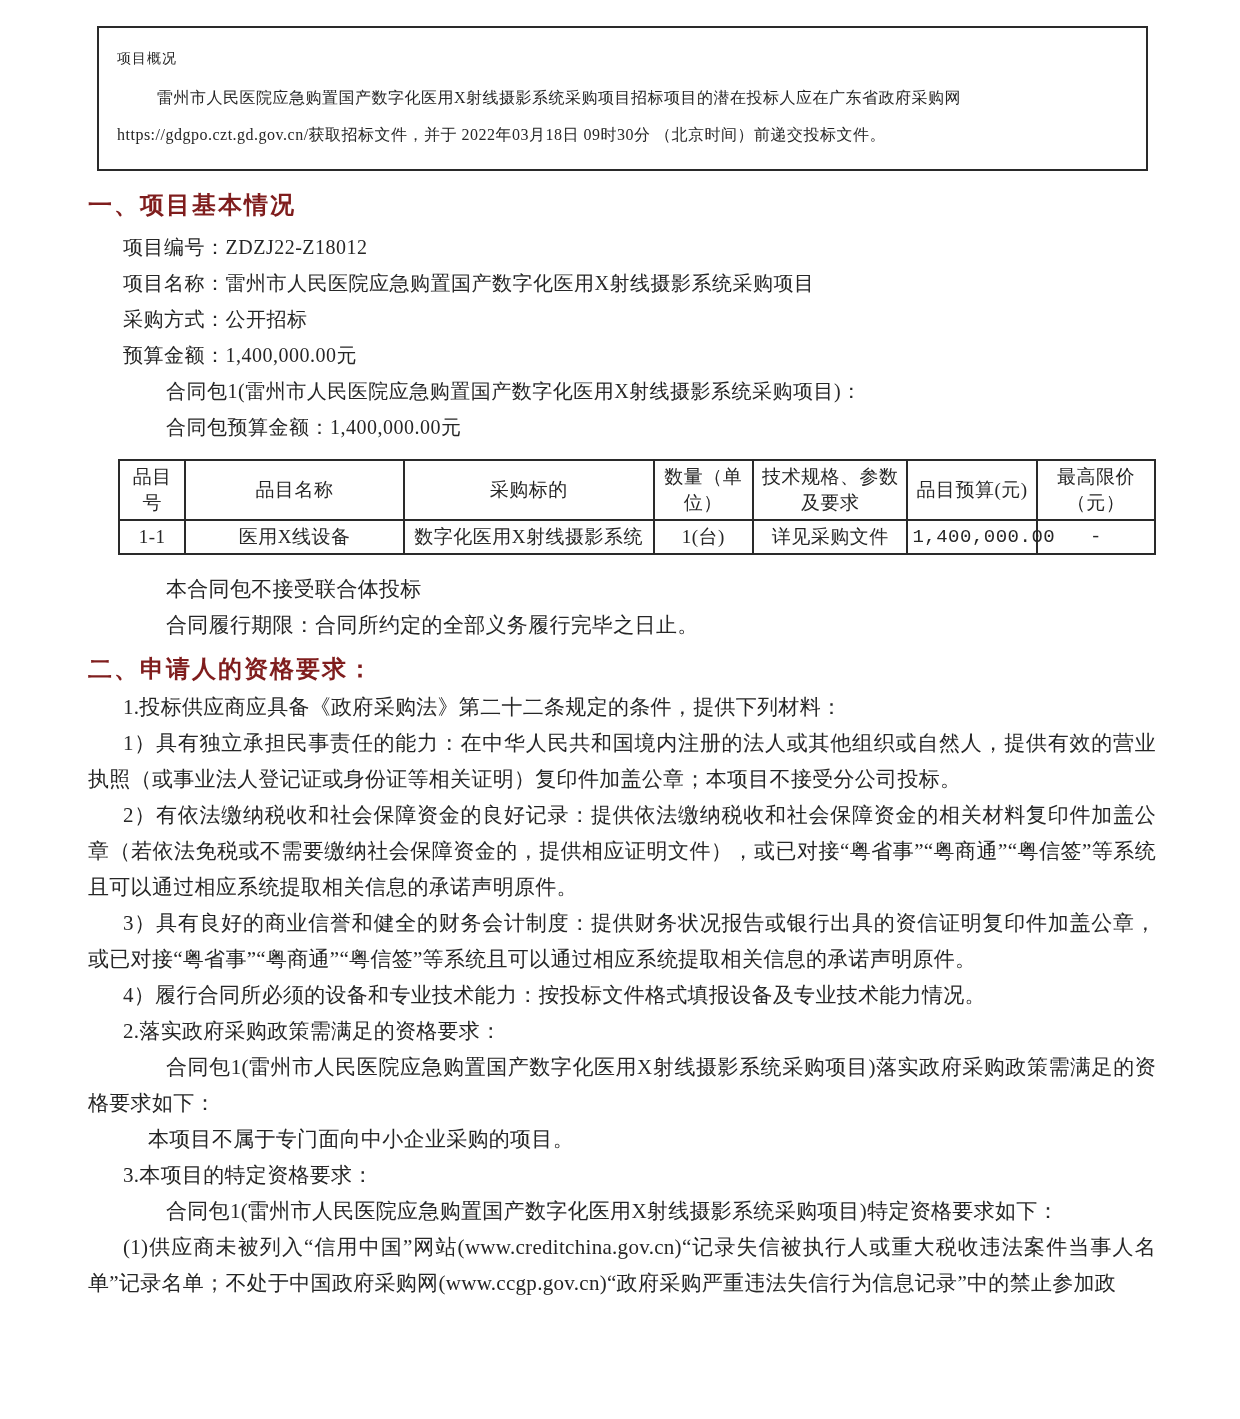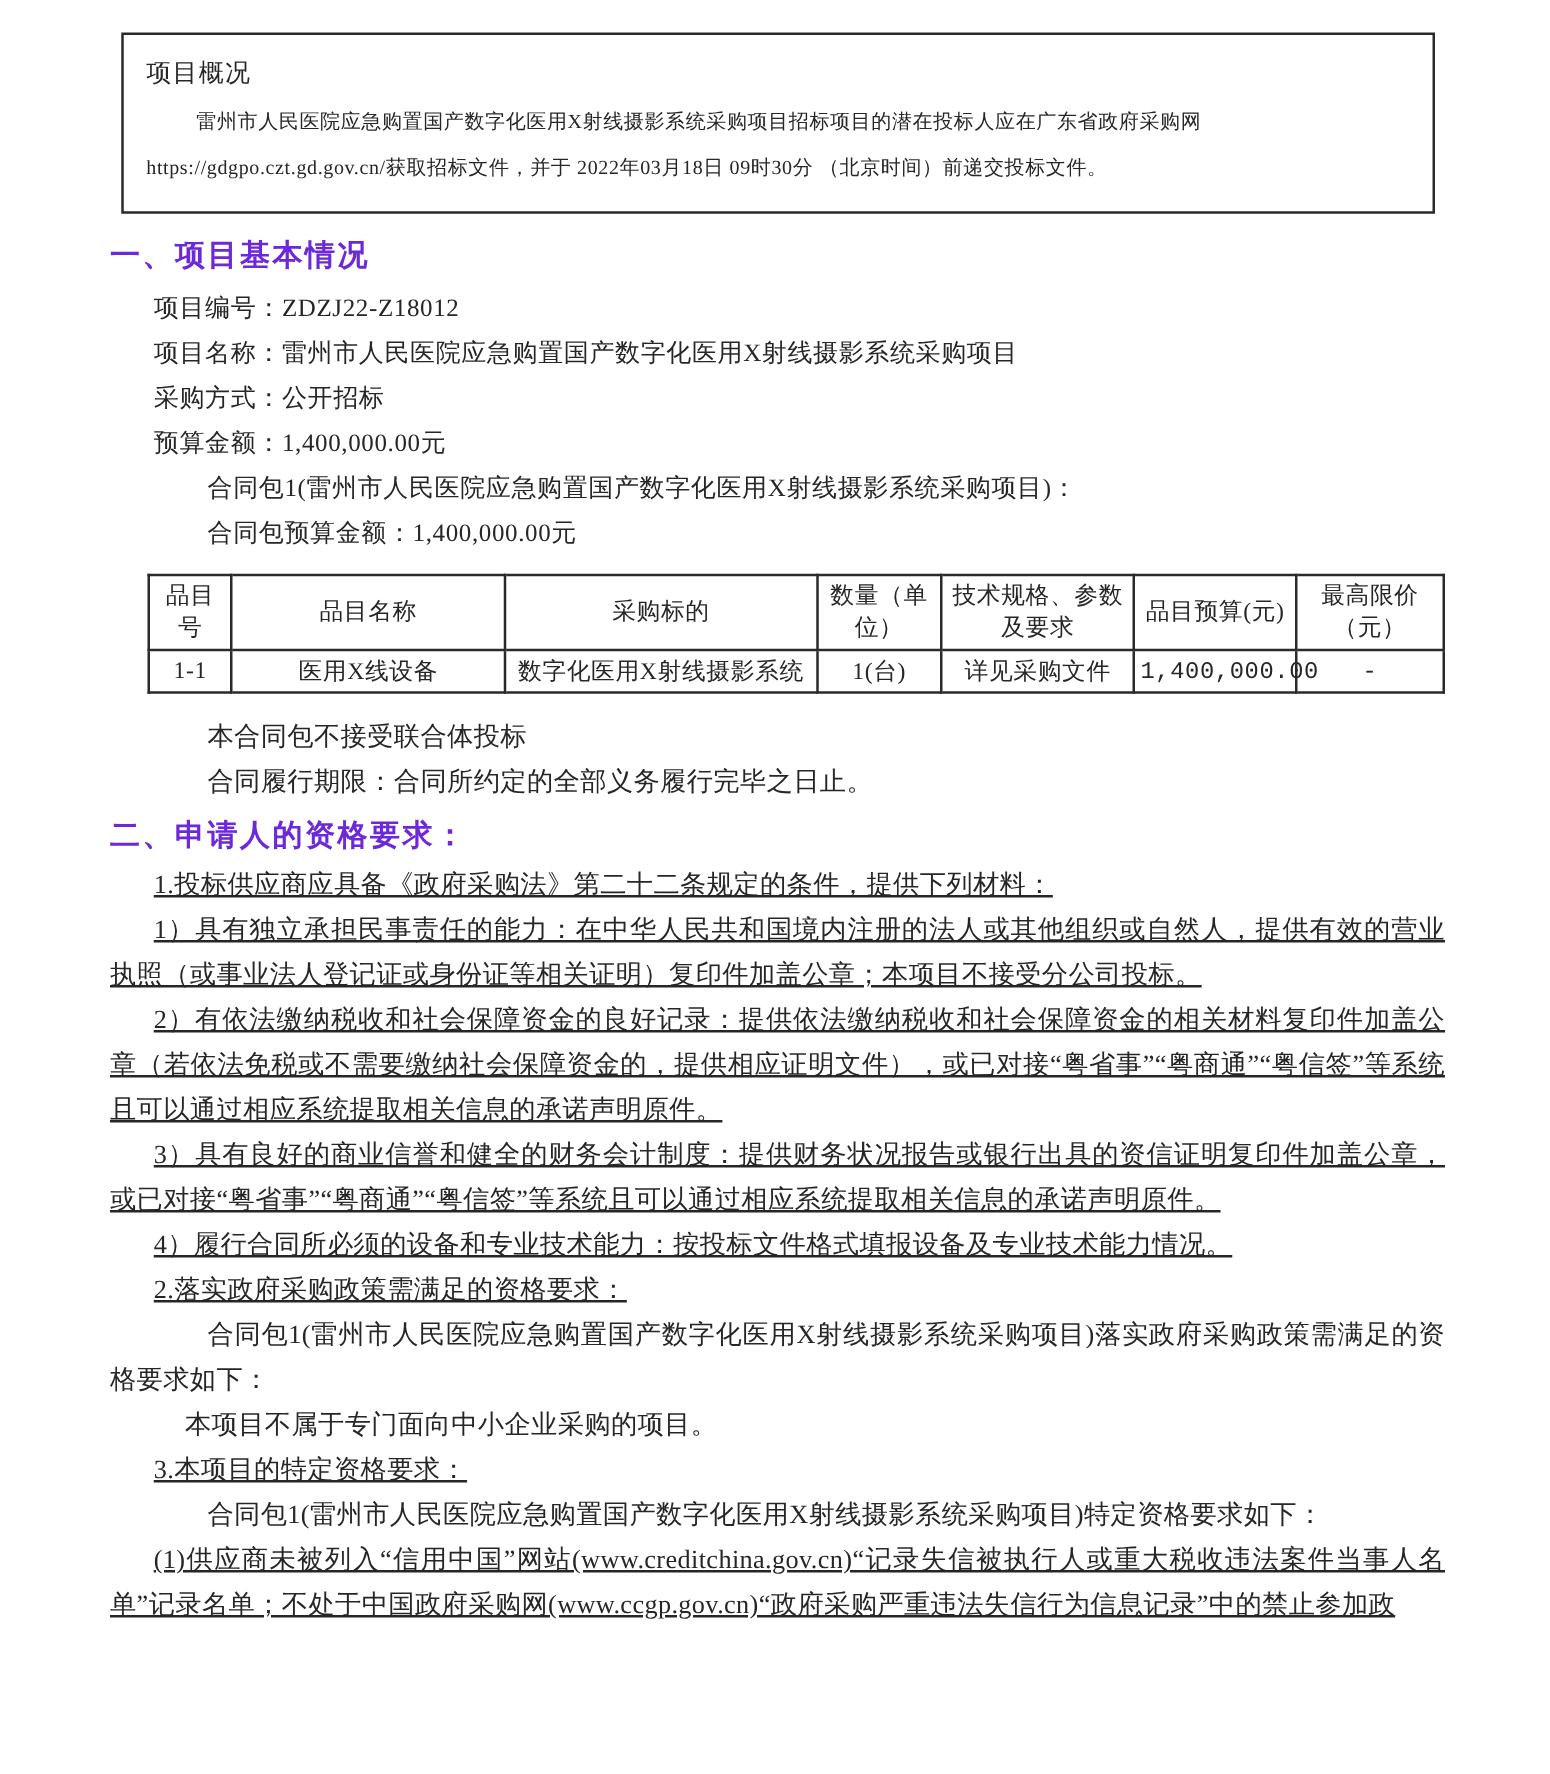"项目概况" .overview-title { font-size: 20px -> 14px }
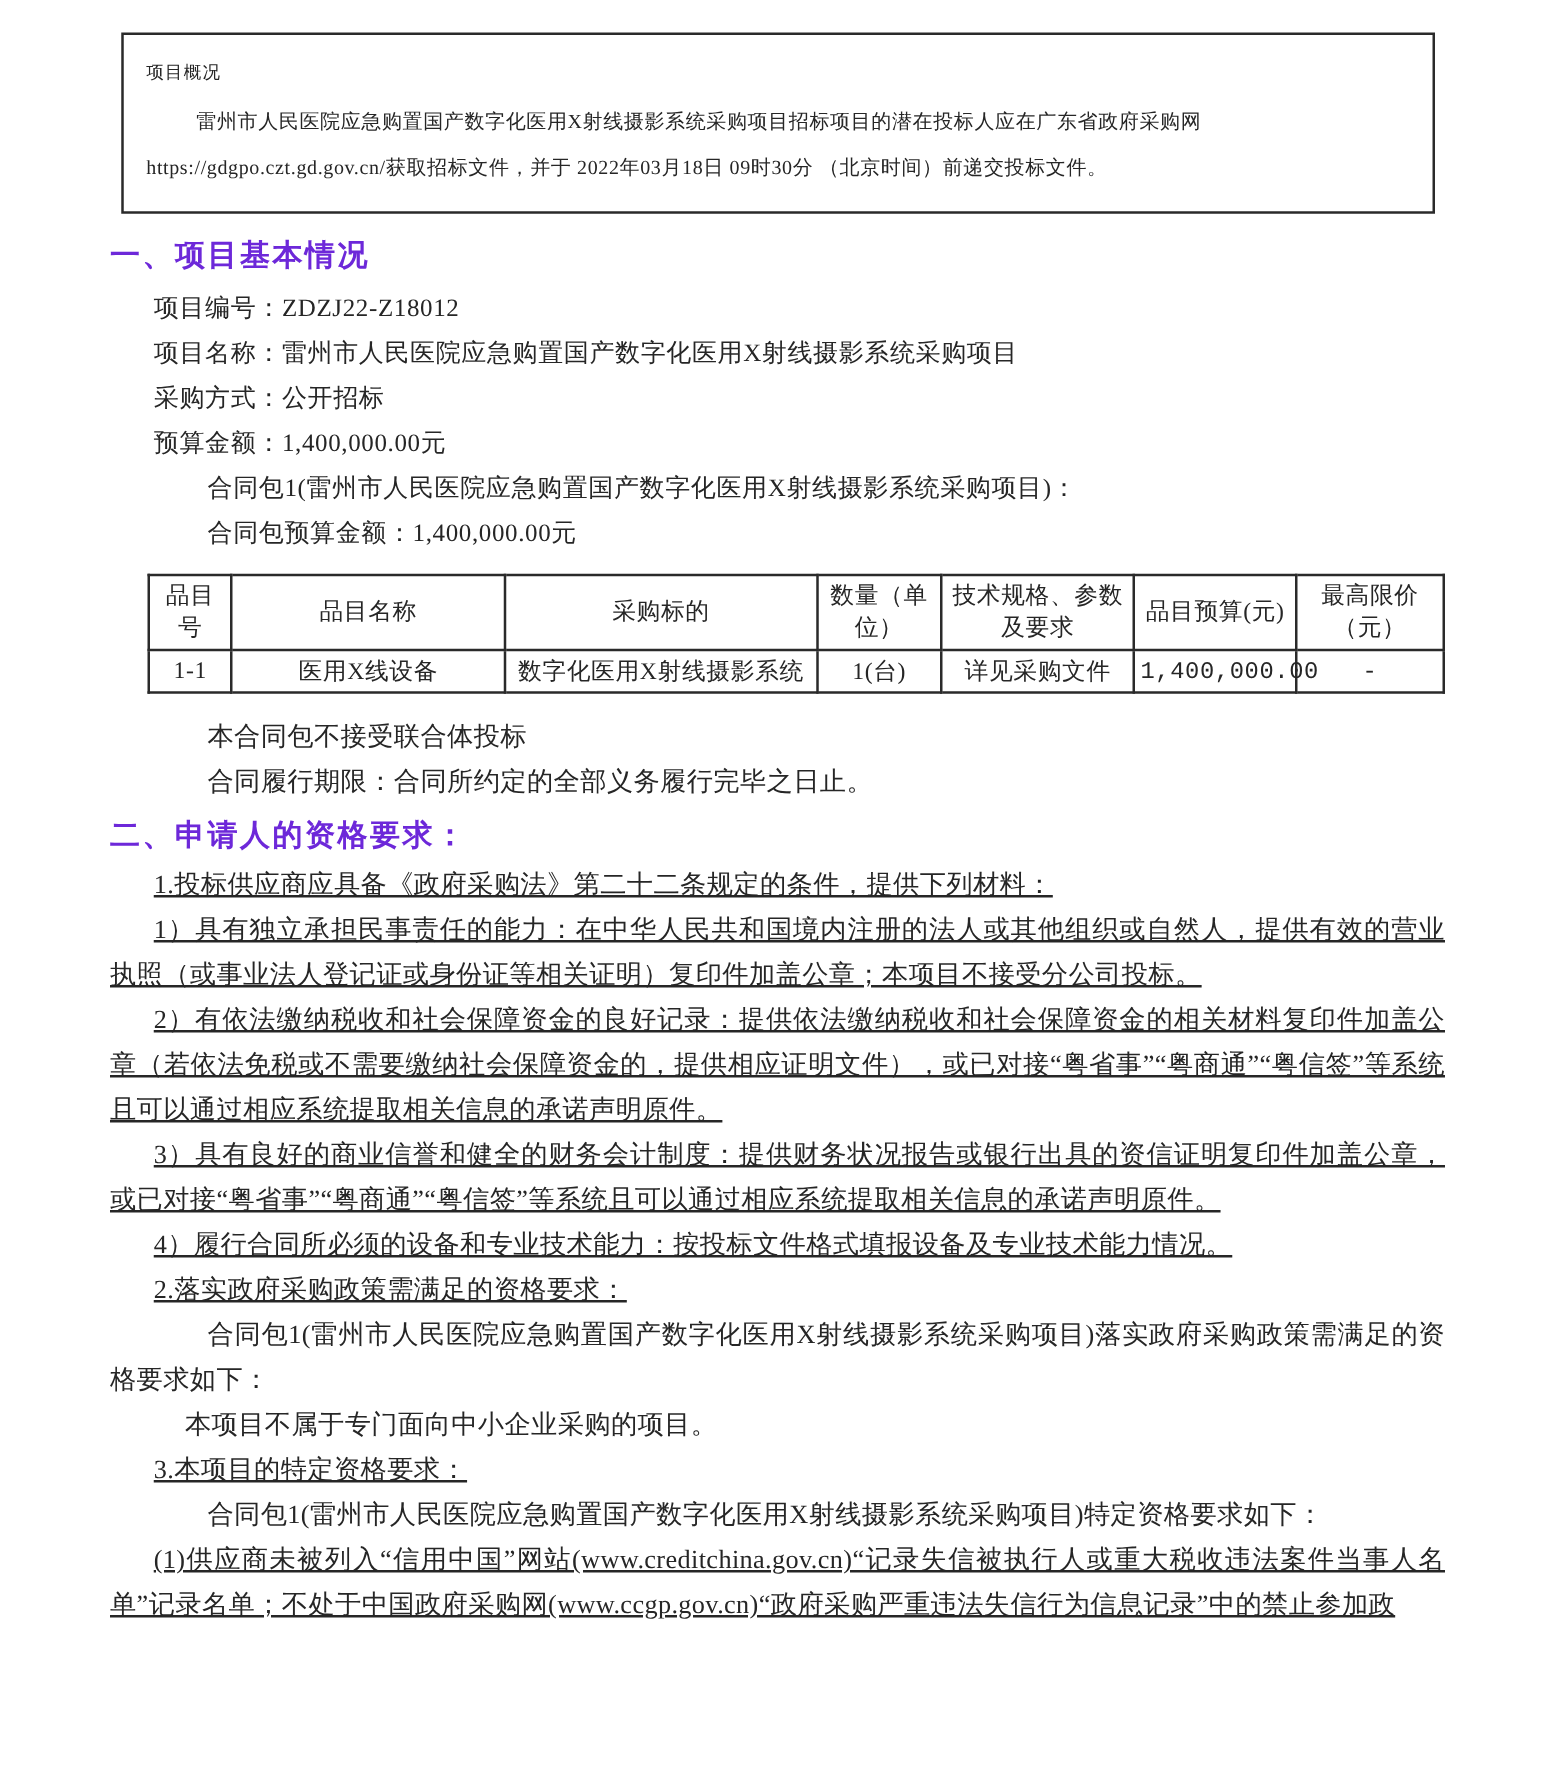"一、项目基本情况" .sec-heading { color: #6d28d9 -> #7f1d1d }
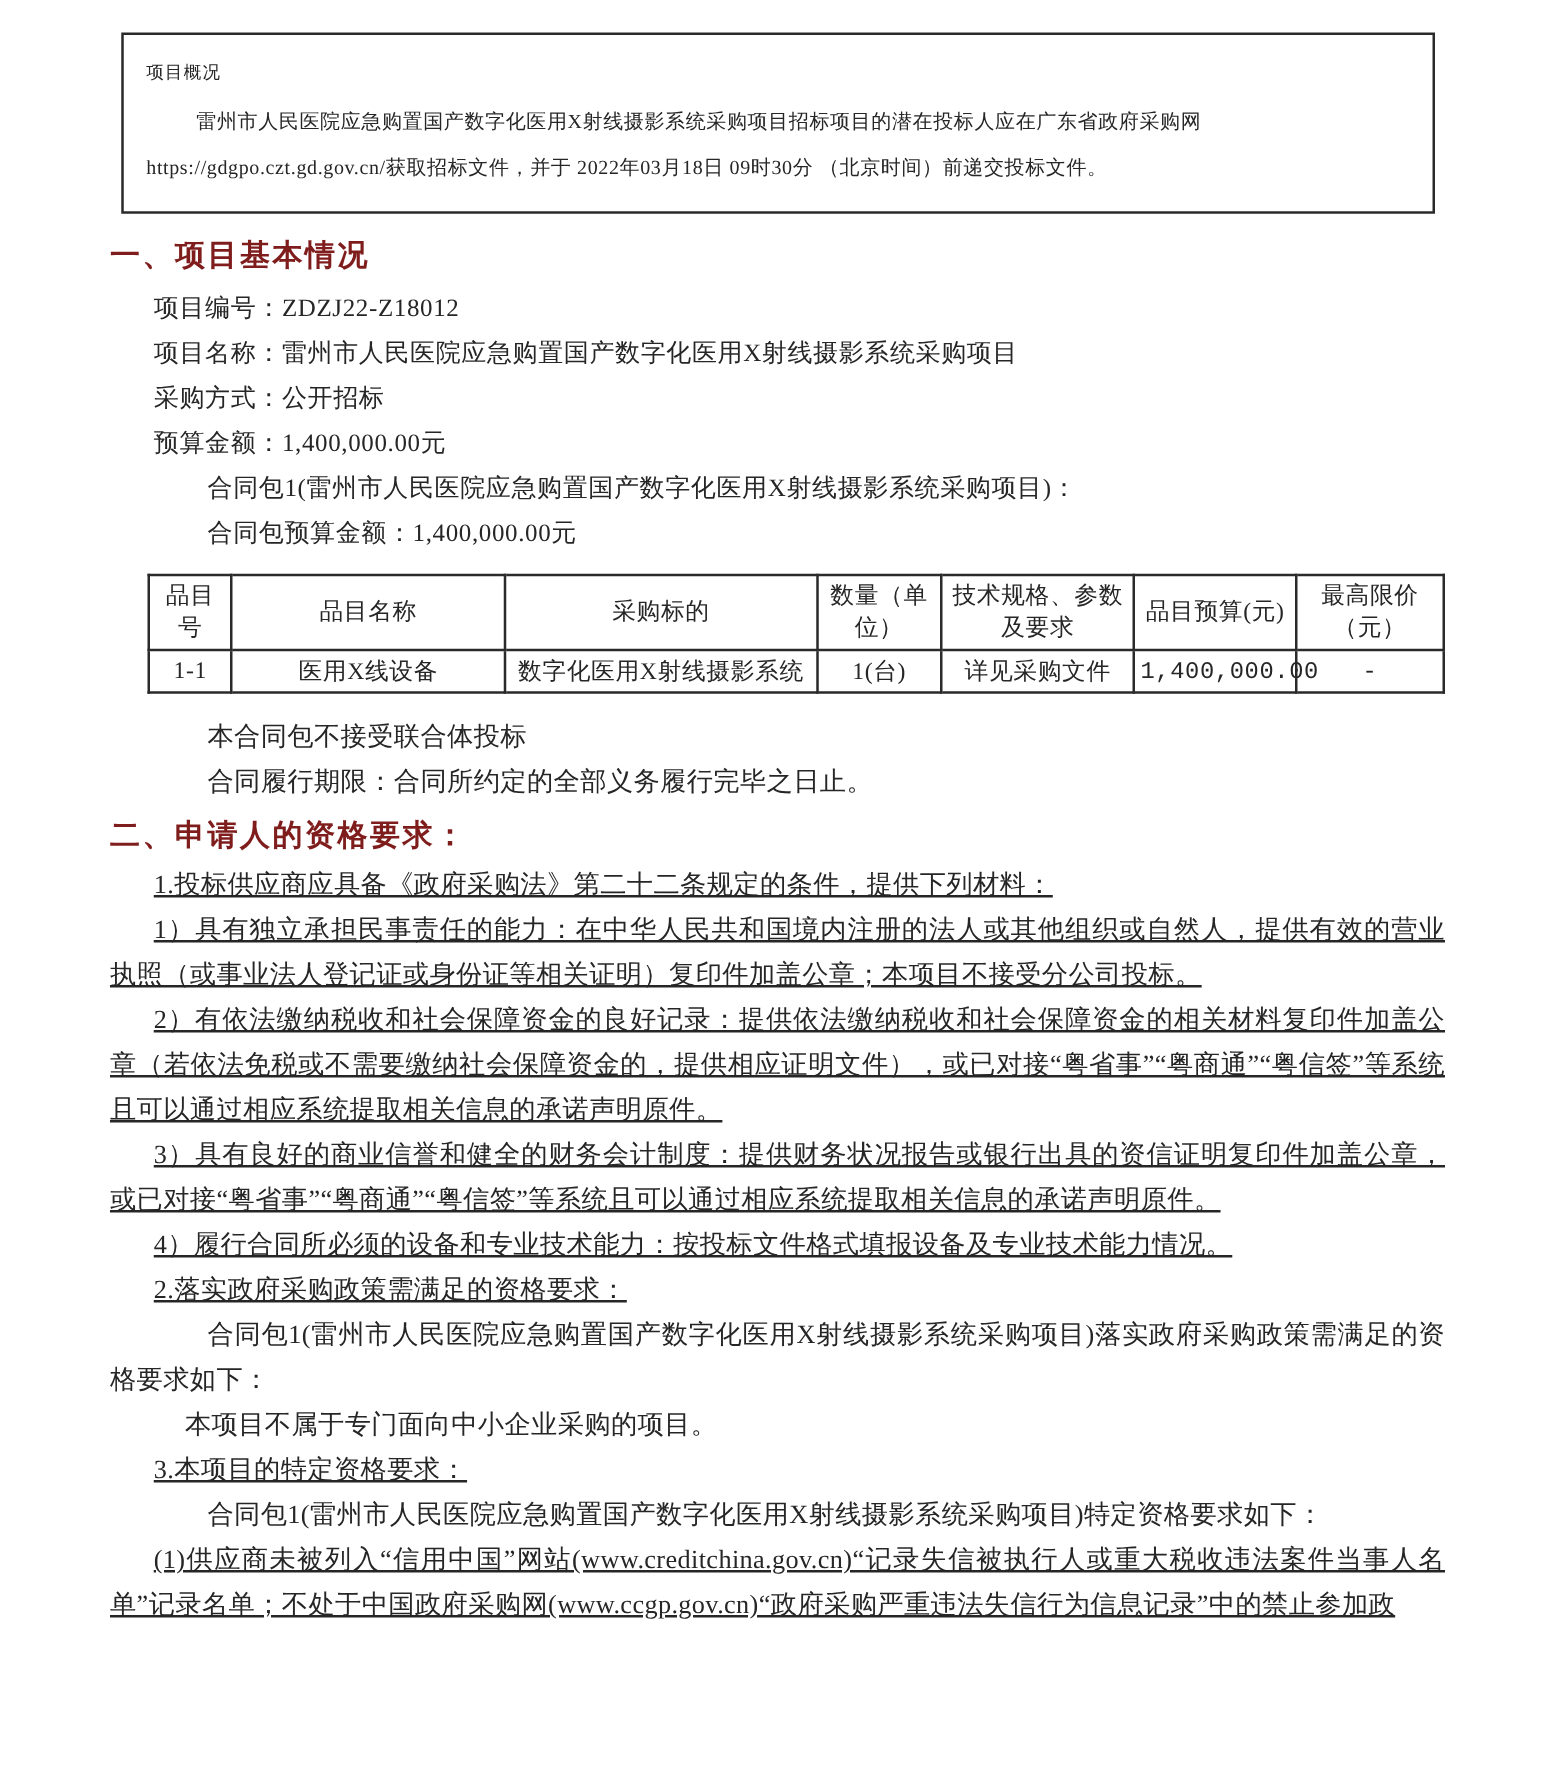"1.投标供应商应具备《政府采购法》第二十二条规定的条件，提供下列材料：" .ind-1 { text-decoration: underline -> none }
